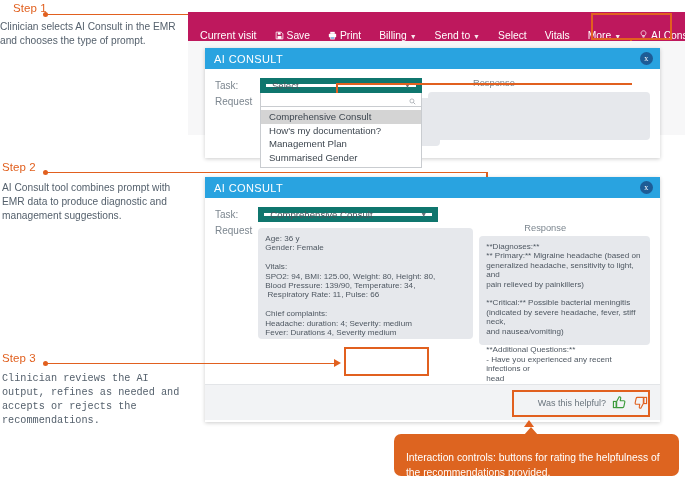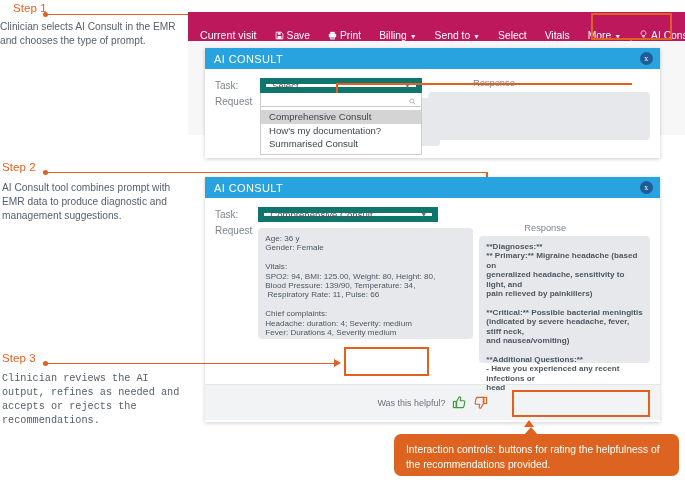"Management Plan" div.opt { html: none -> <div>Management Plan</div> }
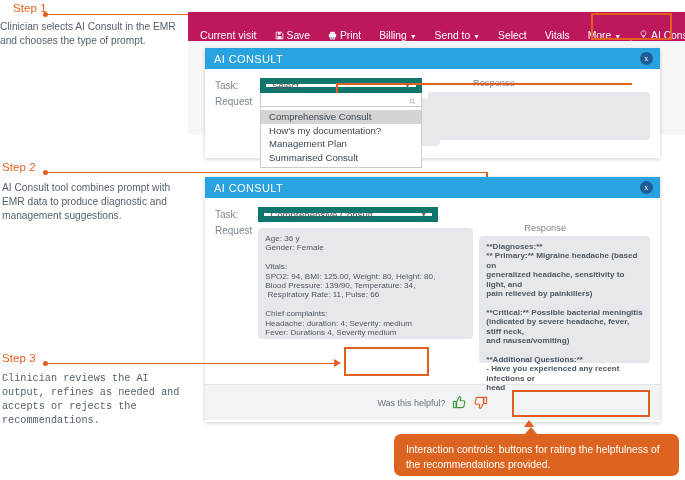"Summarised Consult" div.opt { text: Consult -> Gender }
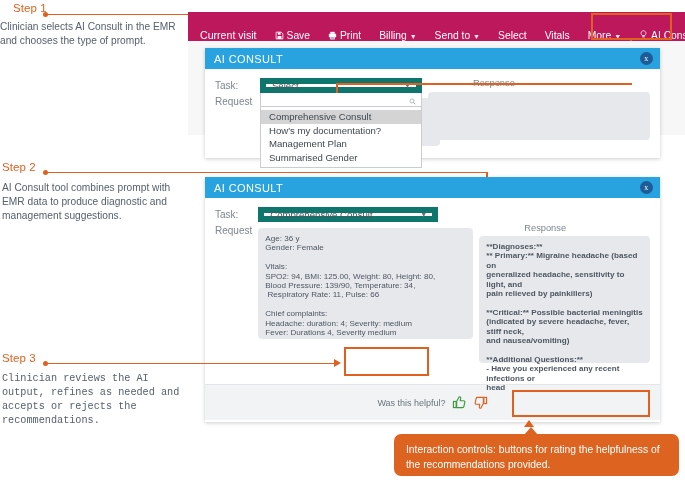"**Diagnoses:**" div.field { font-weight: bold -> none; height: 127px -> 109px }
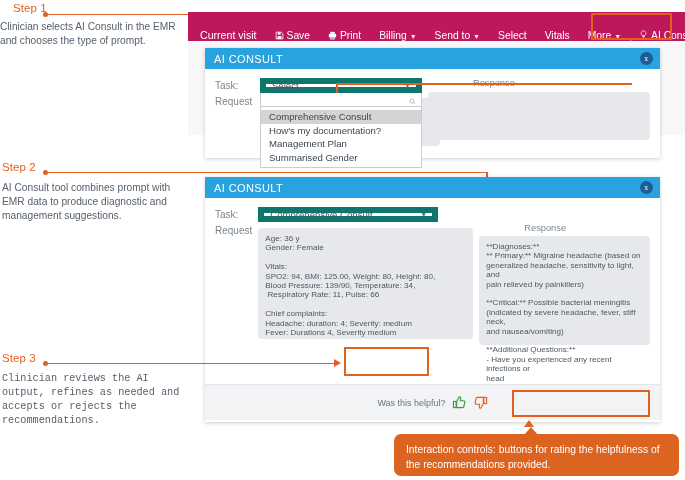"Was this helpful?" .panel-foot { justify-content: center -> flex-end }
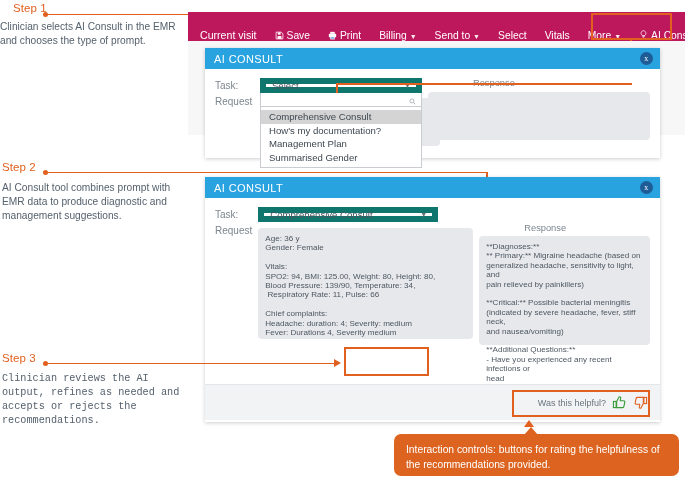"Interaction controls: buttons for rating" #callout { padding: 8px 12px -> 16px 12px }
